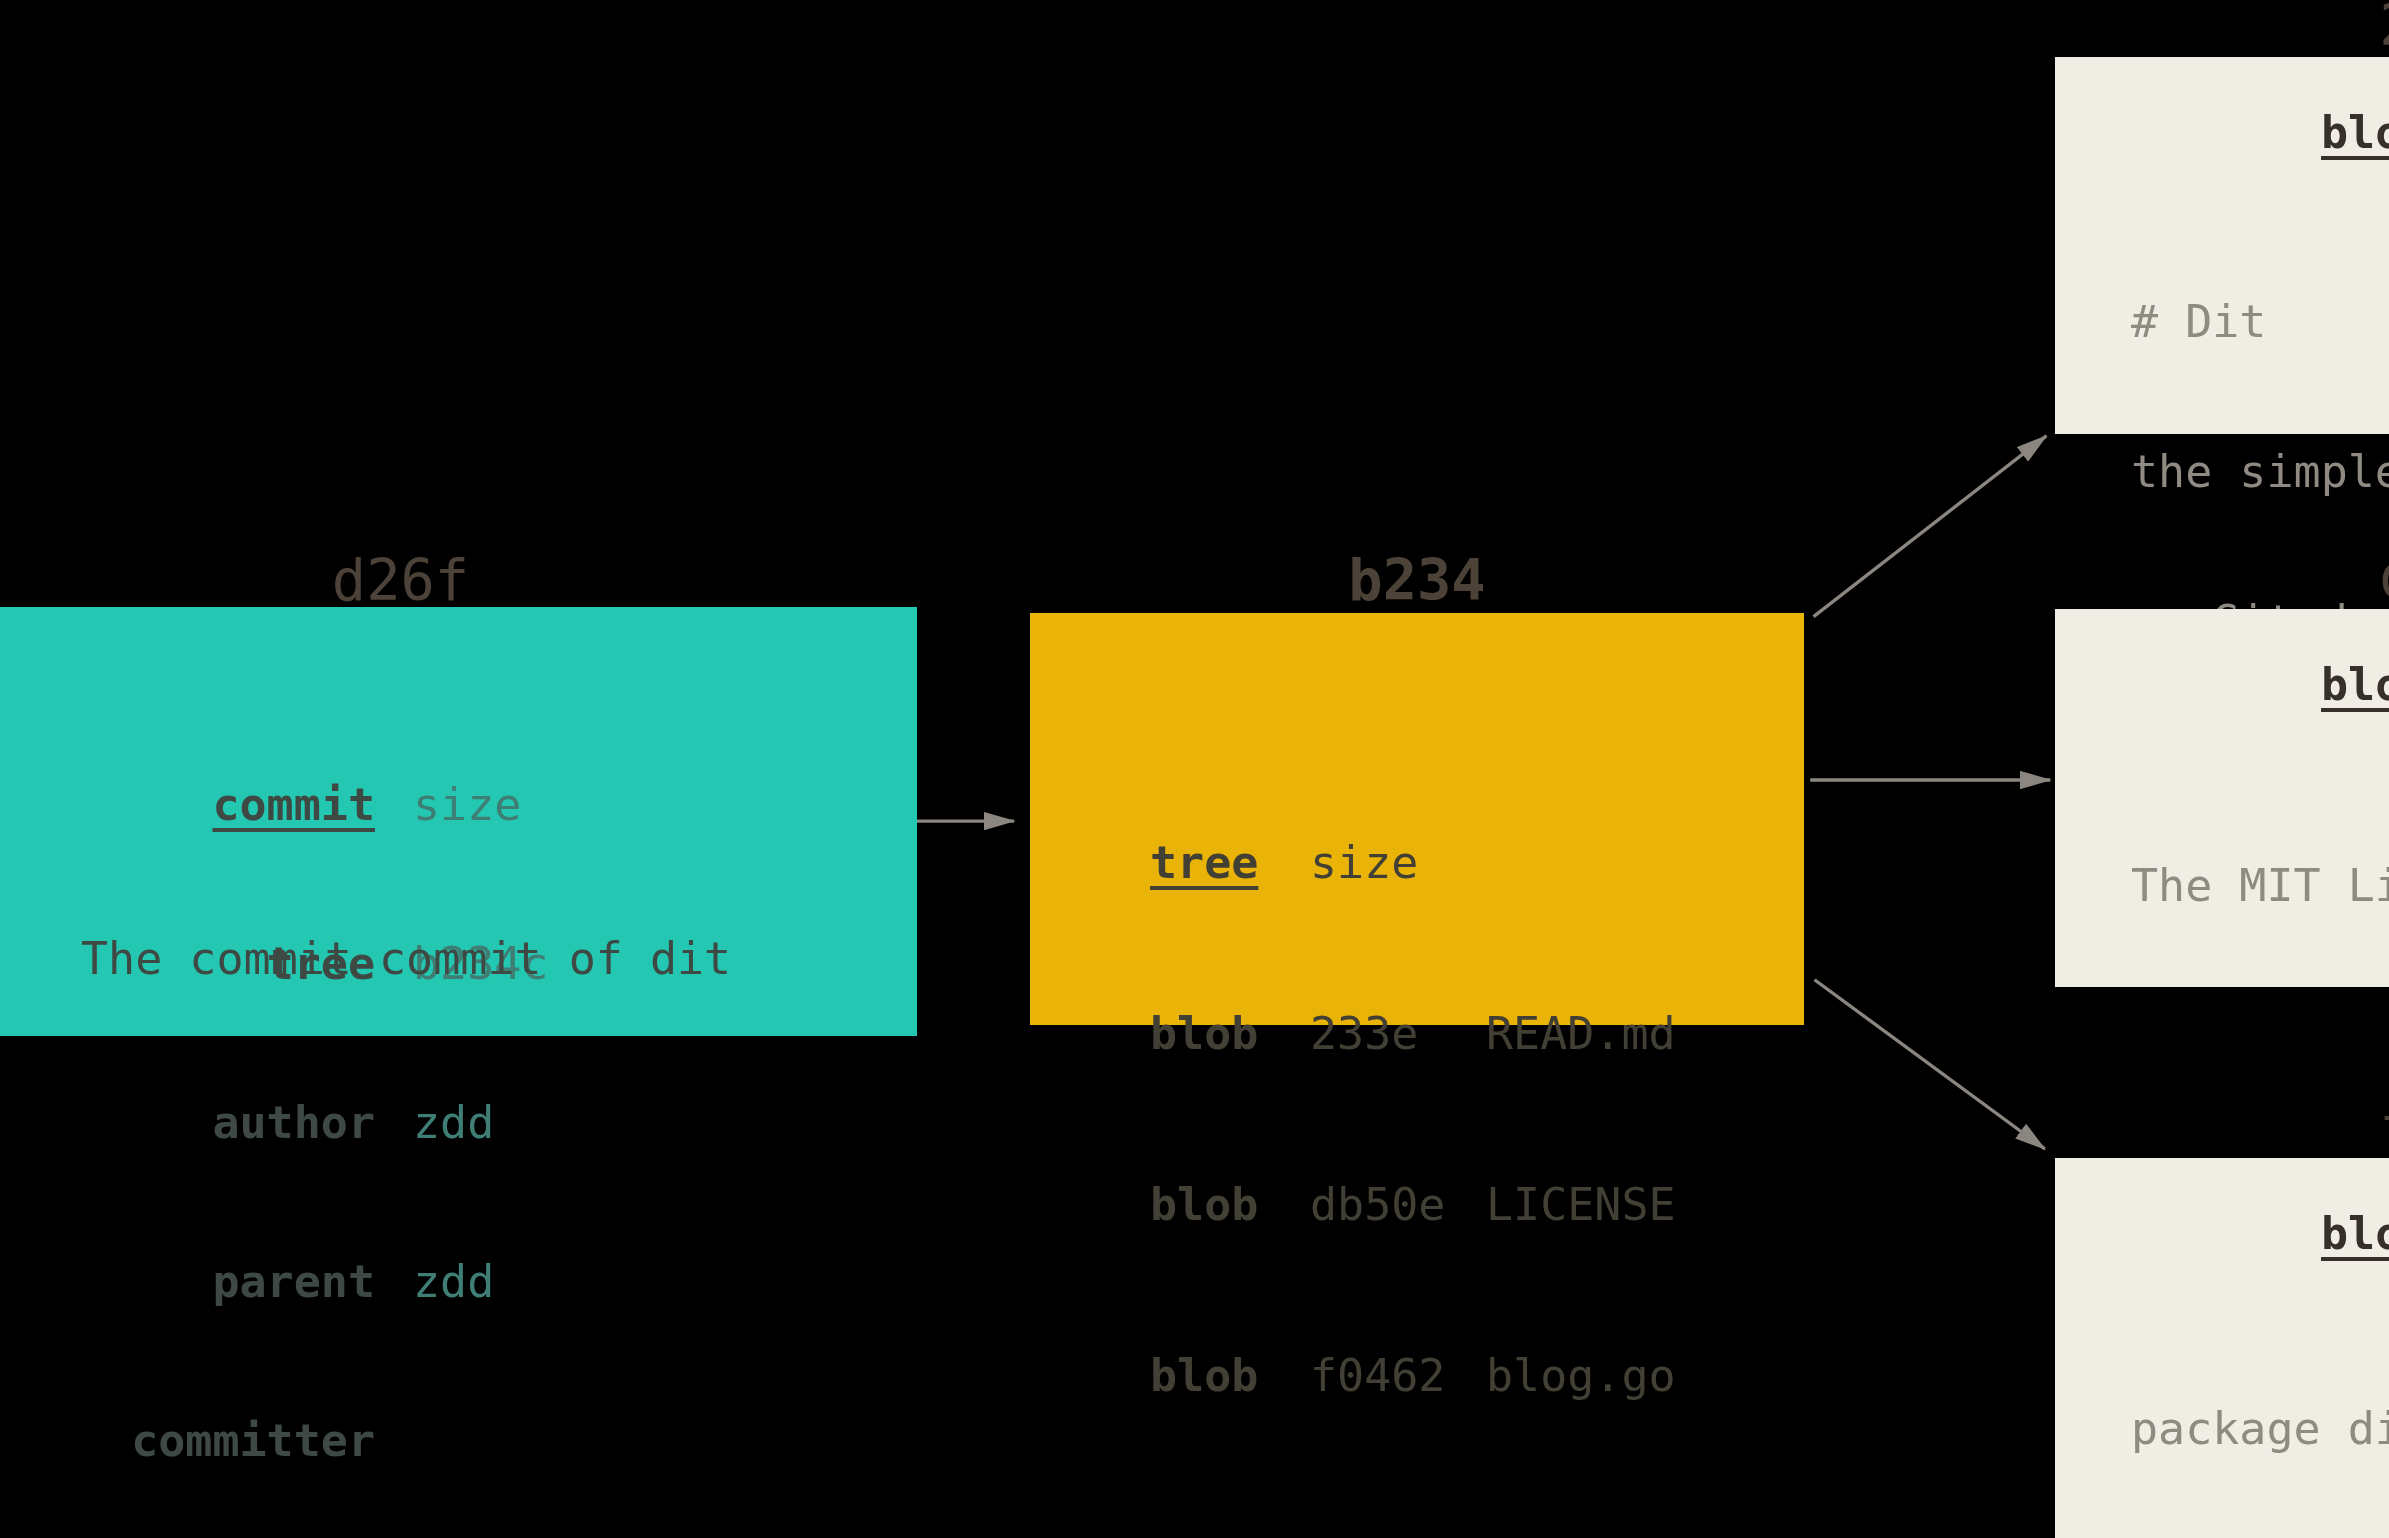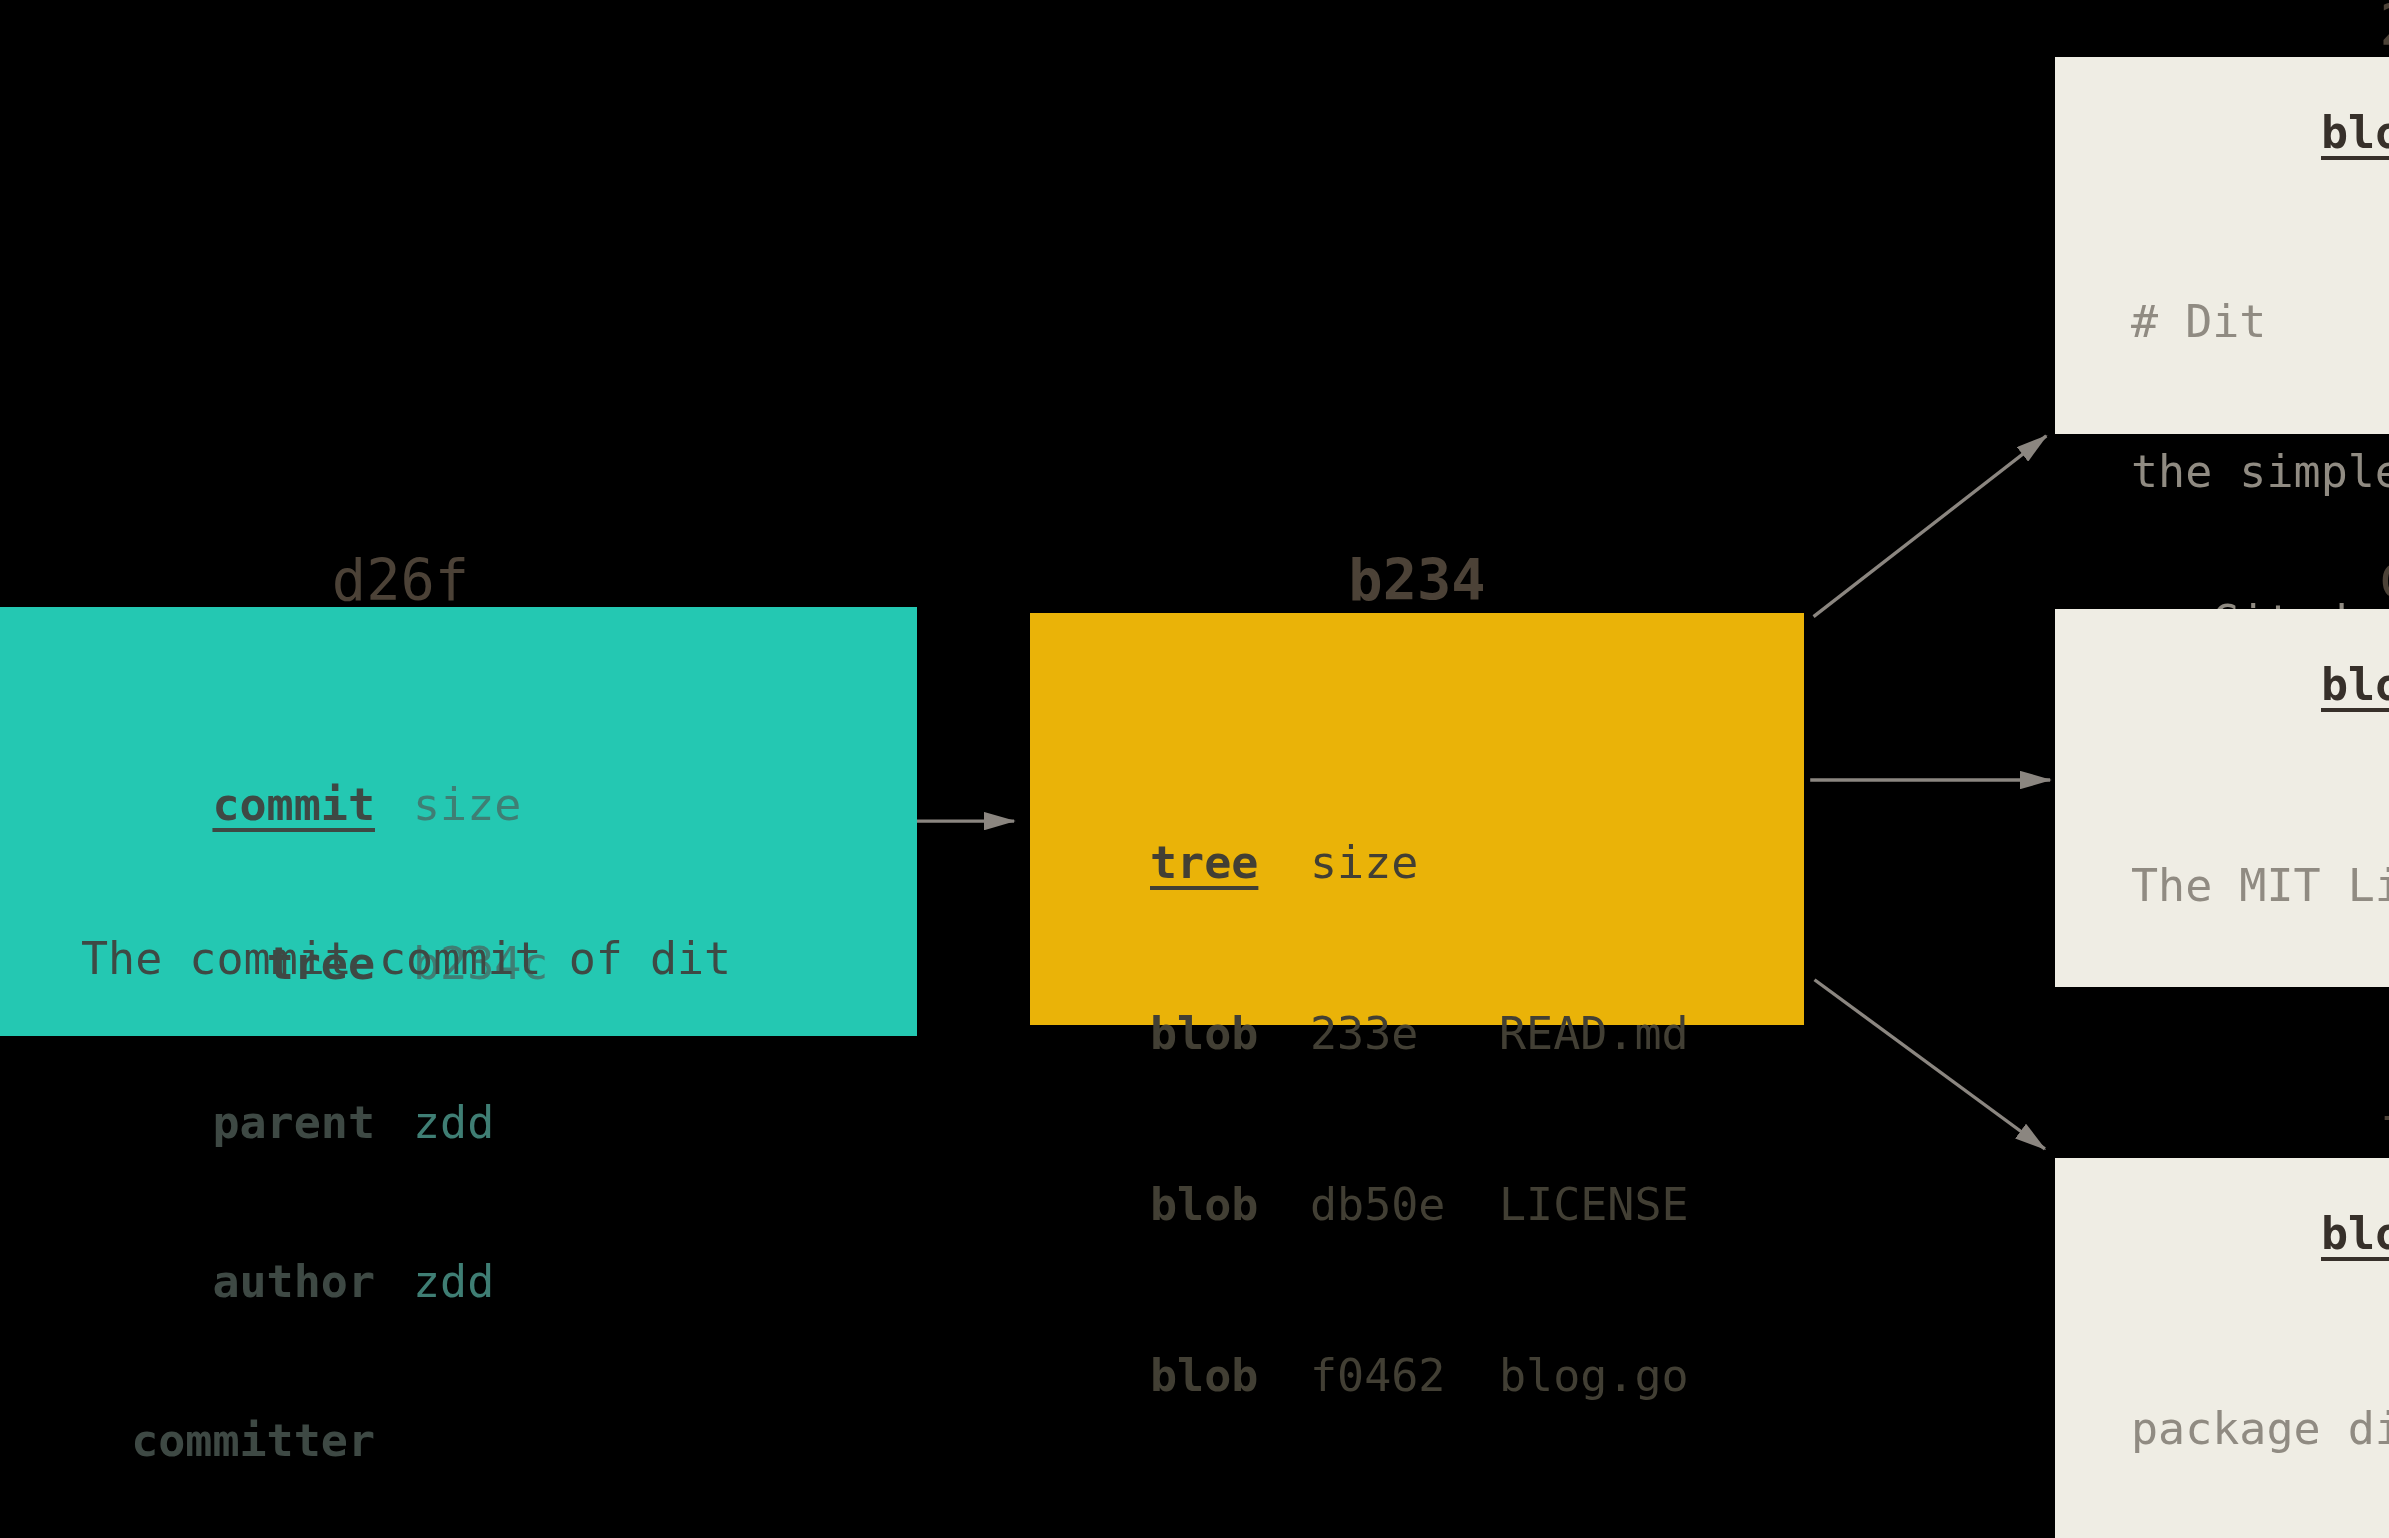"READ.md" .tree-rows .f { margin-left: 52px -> 39px }
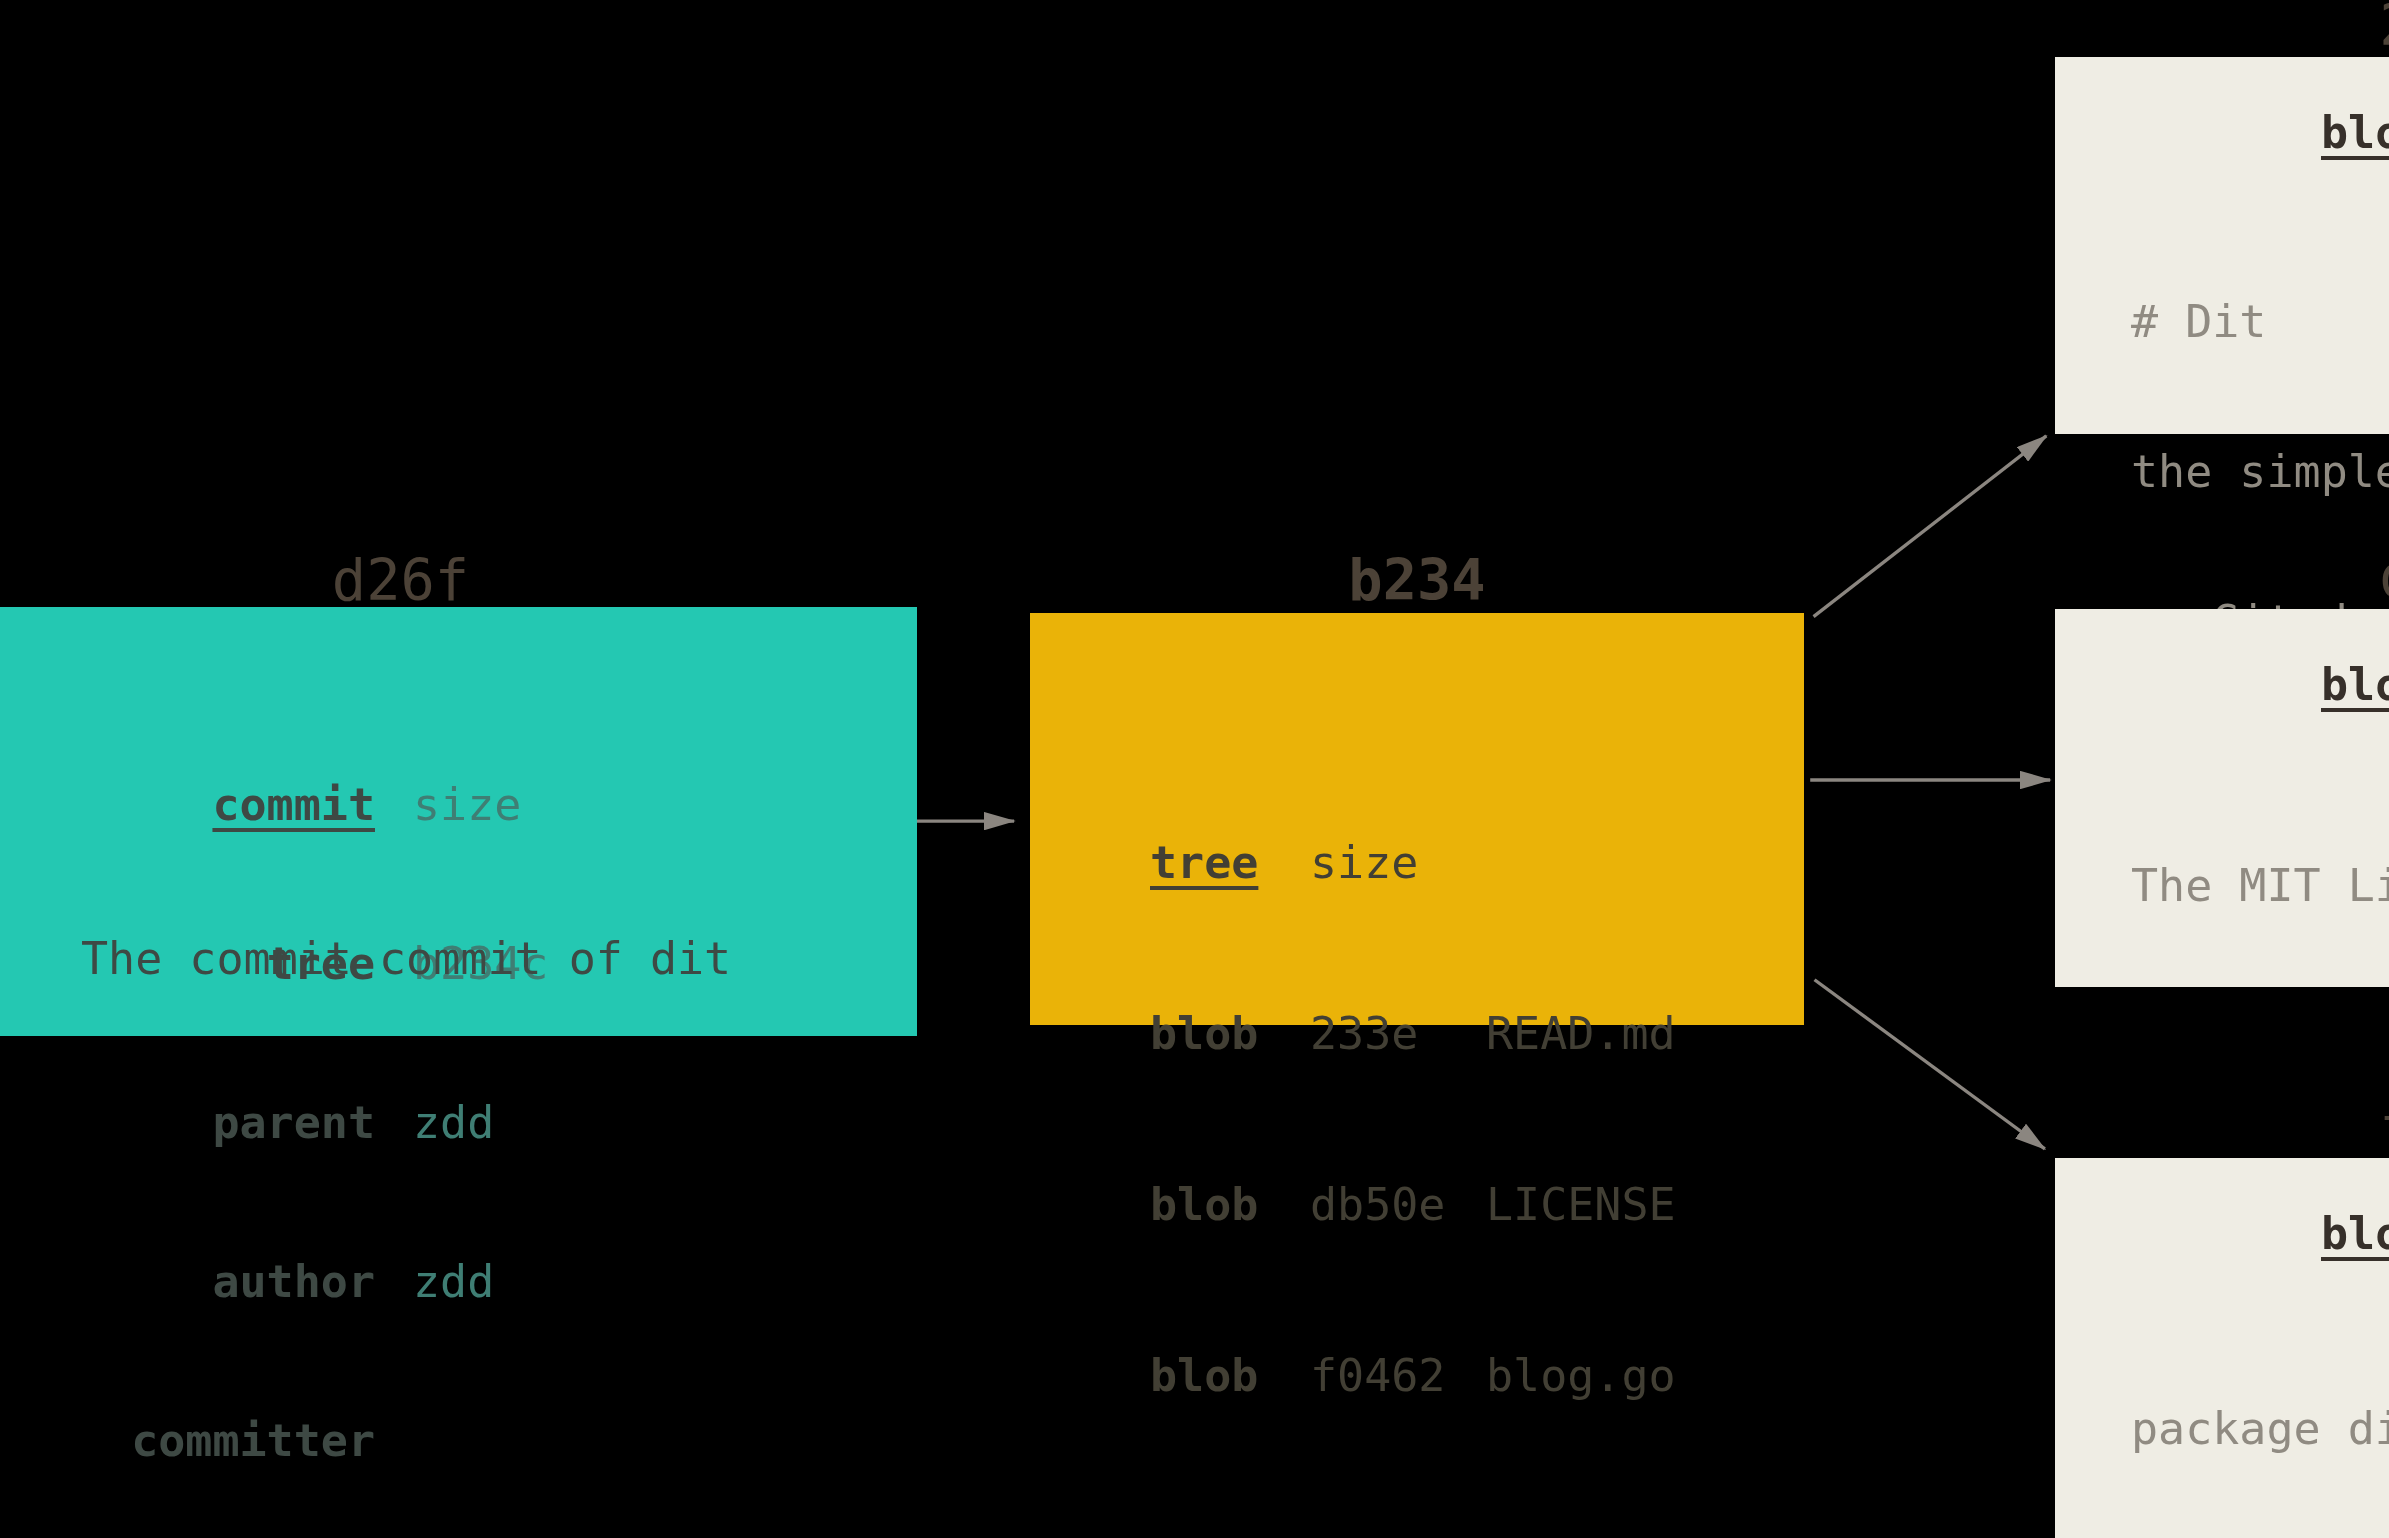"parent zdd" div { order: before "author zdd" -> after "author zdd" }
